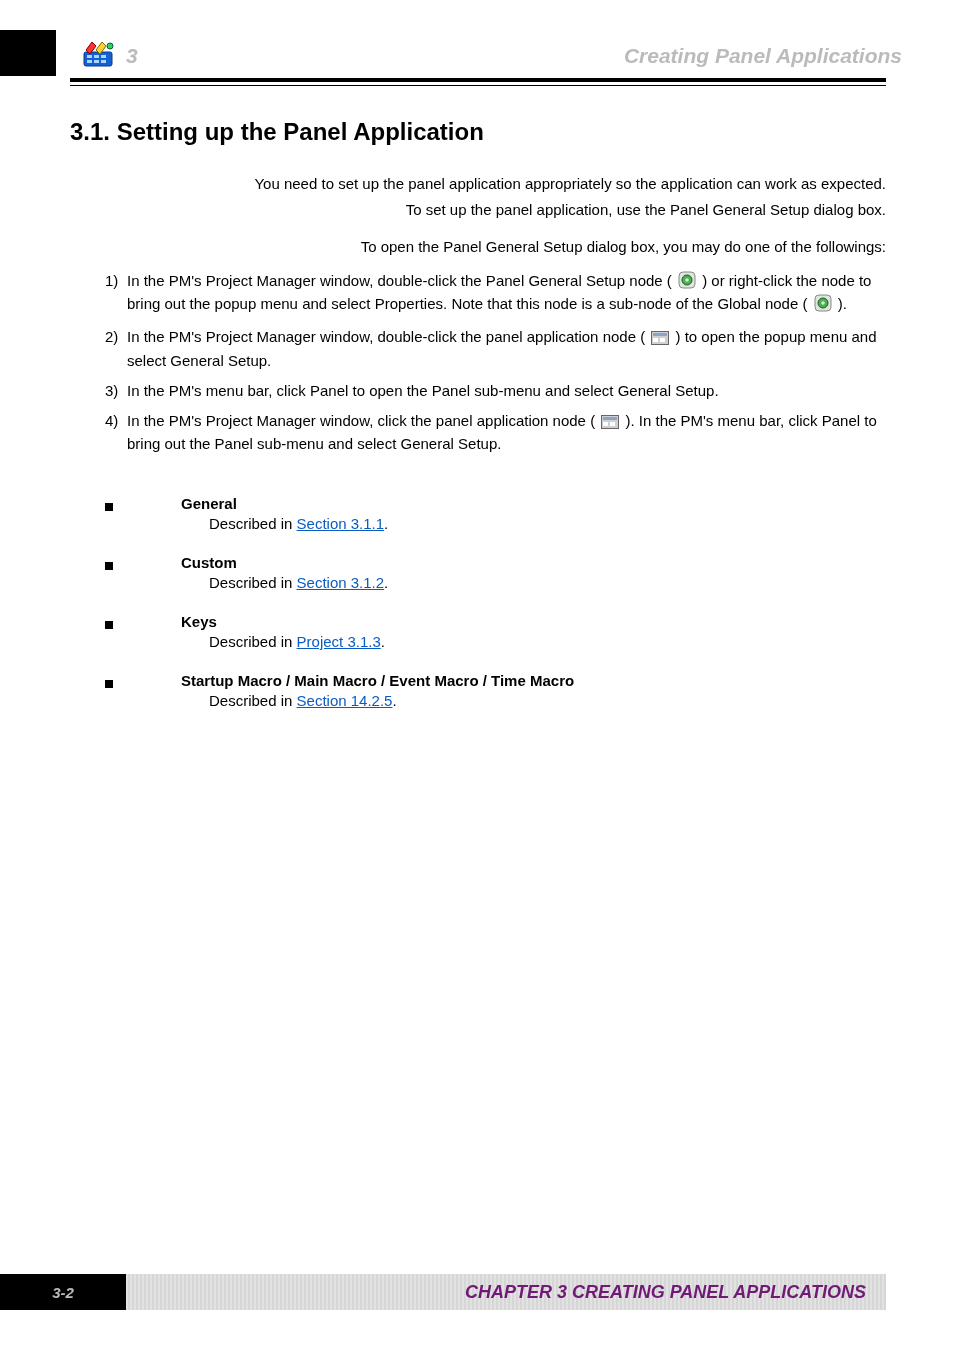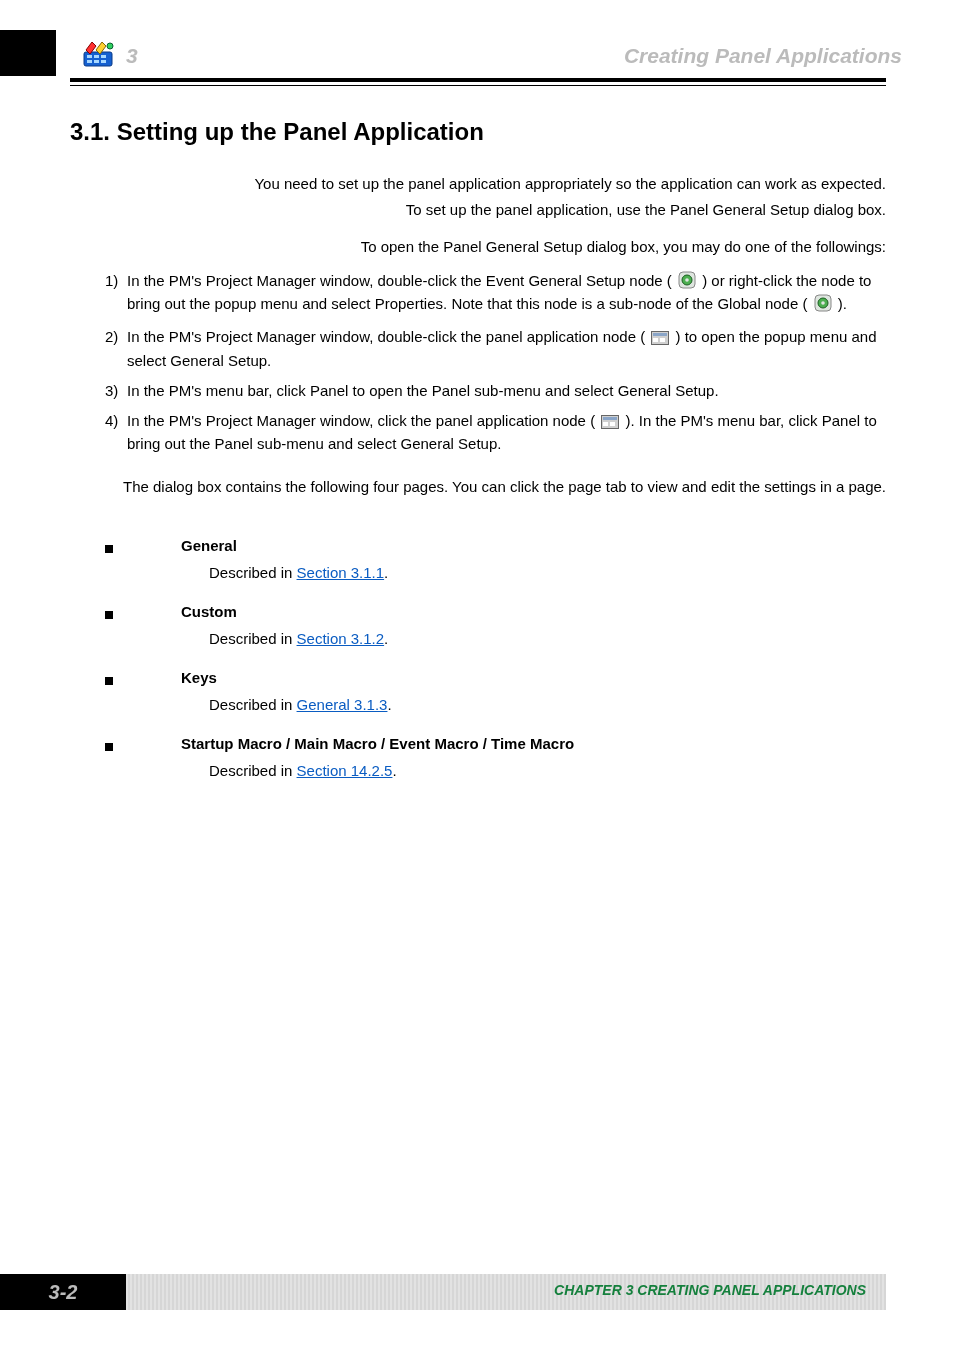"In the PM's Project Manager window, double-click the Event" span { text: Event -> Panel }
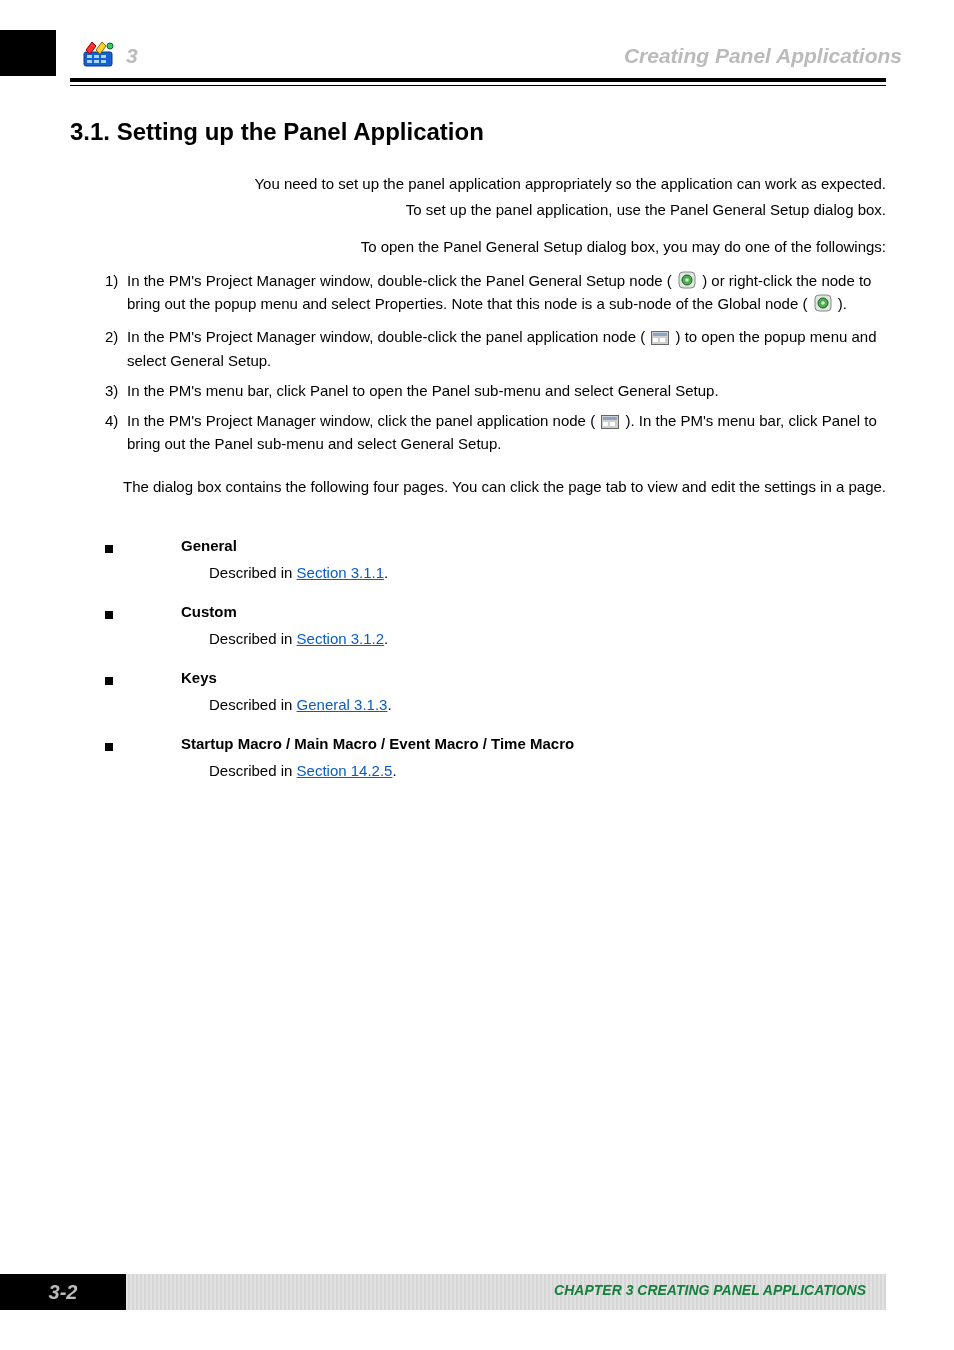"The dialog box contains the" p.dialog-line { html: <p>The dialog box contains the following four pages. You can click the page tab to view and edit the settings in a page.</p> -> none }
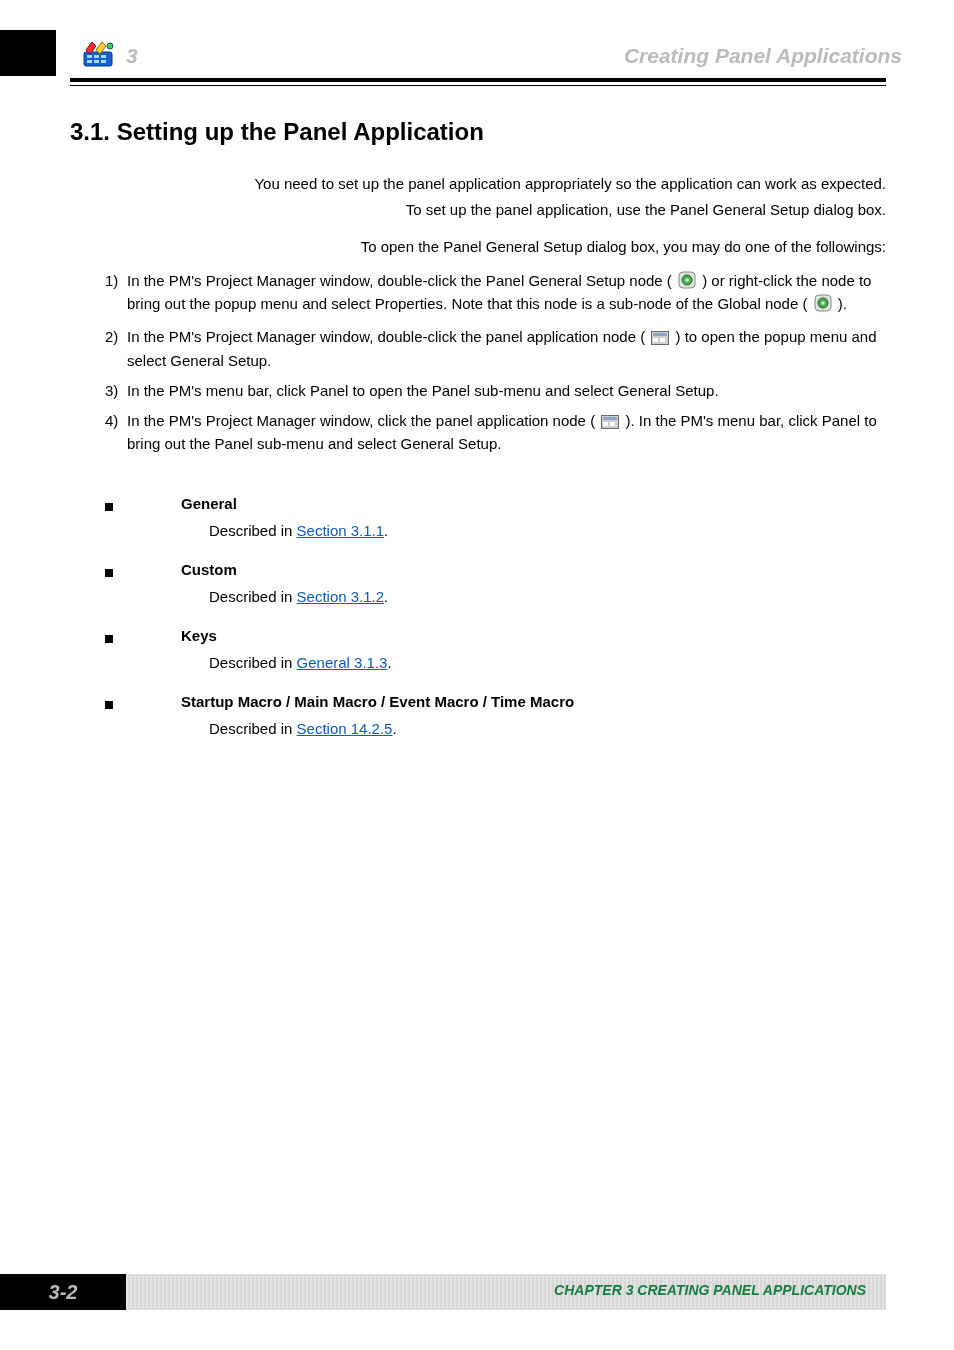"Described in Section 3.1.1." .page-item .desc { margin-top: 10px -> 3px }
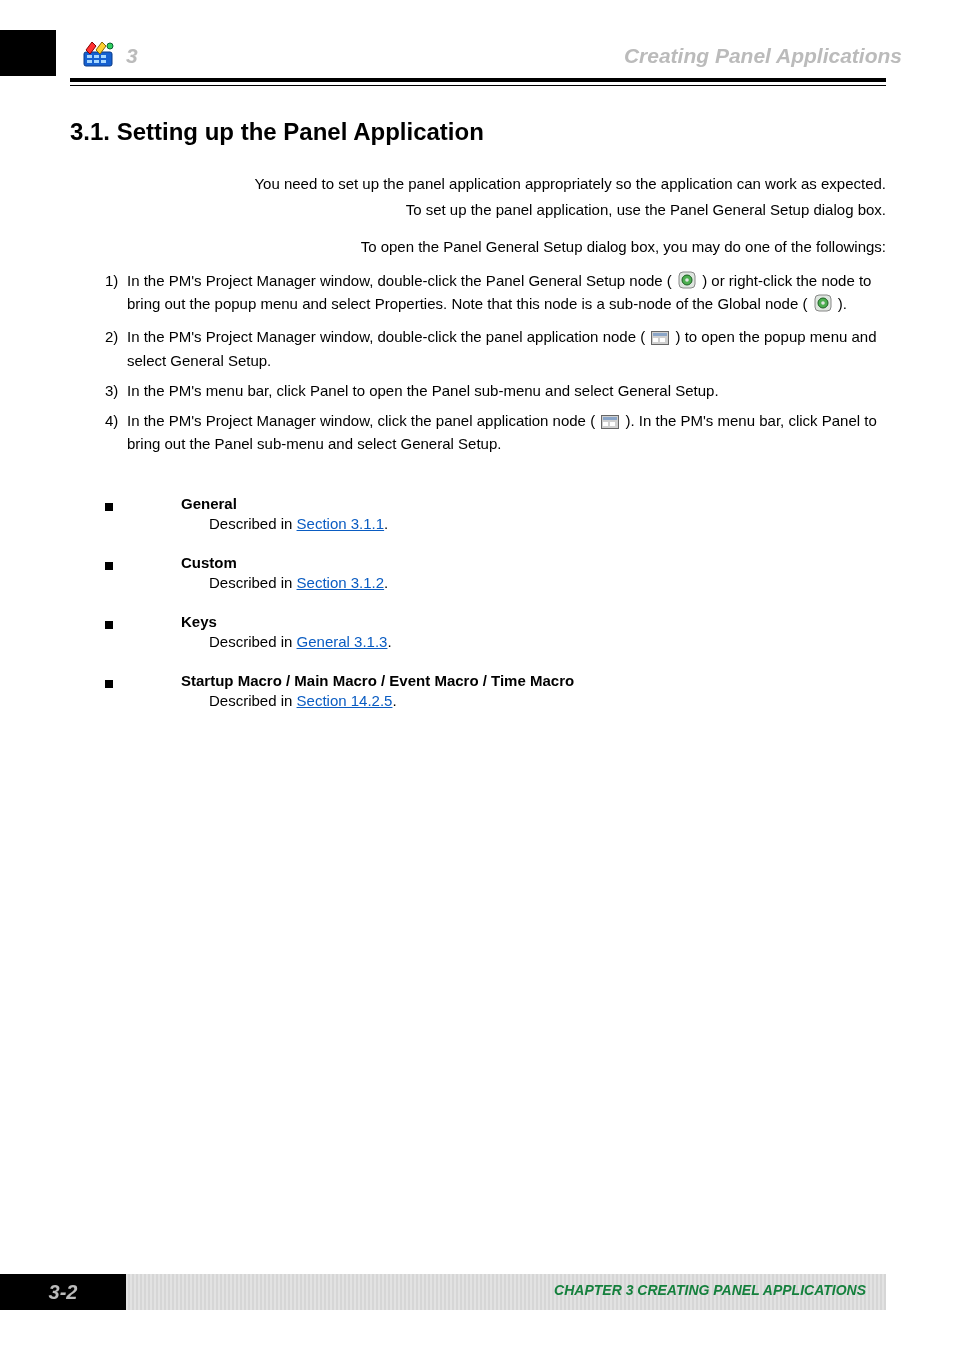"General 3.1.3" a.link { text: General -> Project }
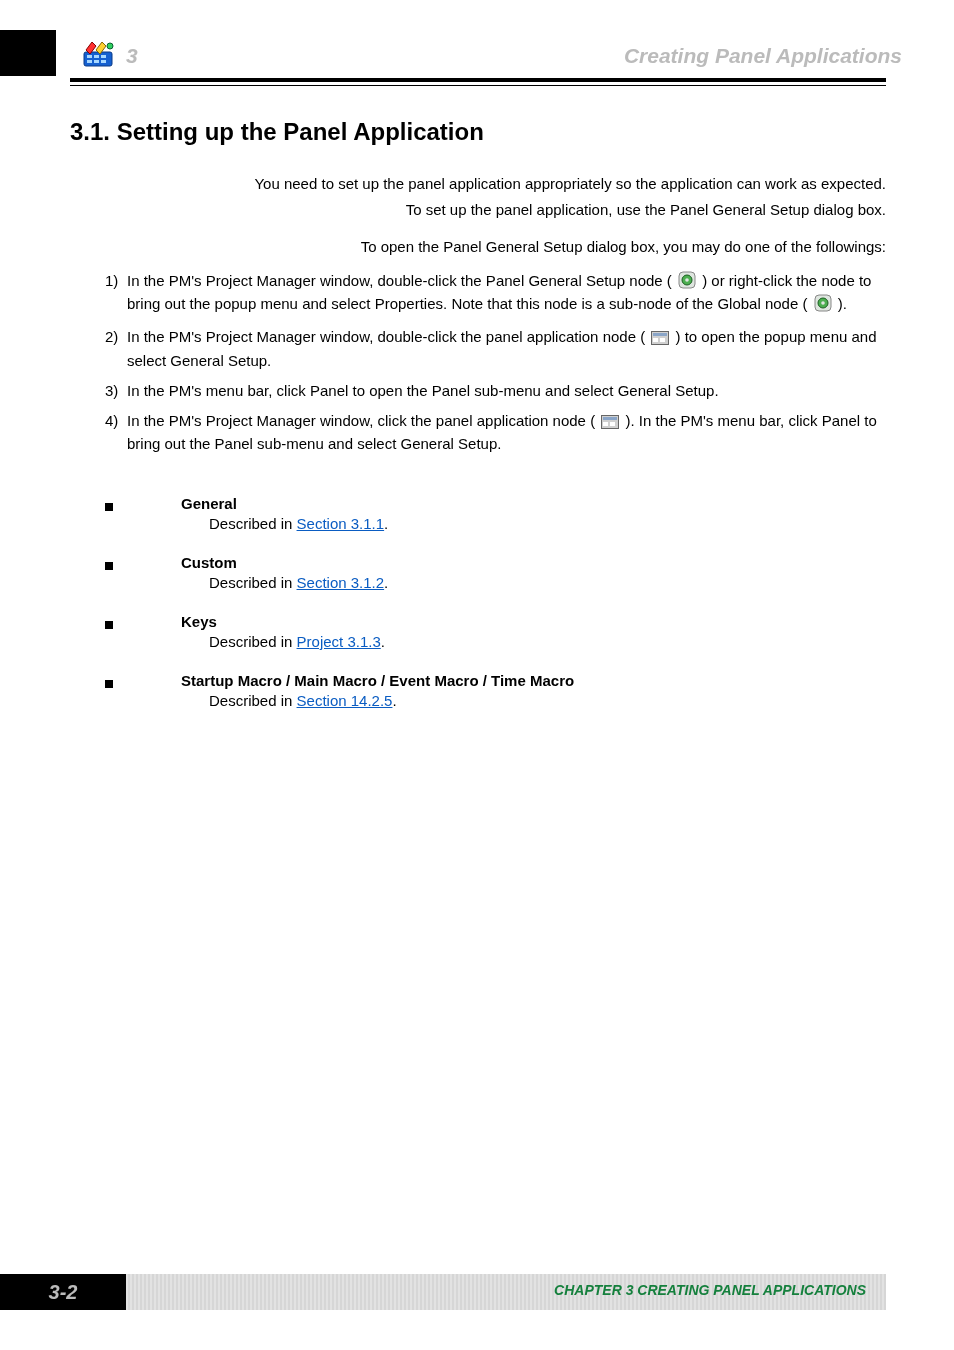"3-2" .footer-black span { font-size: 20px -> 15px }
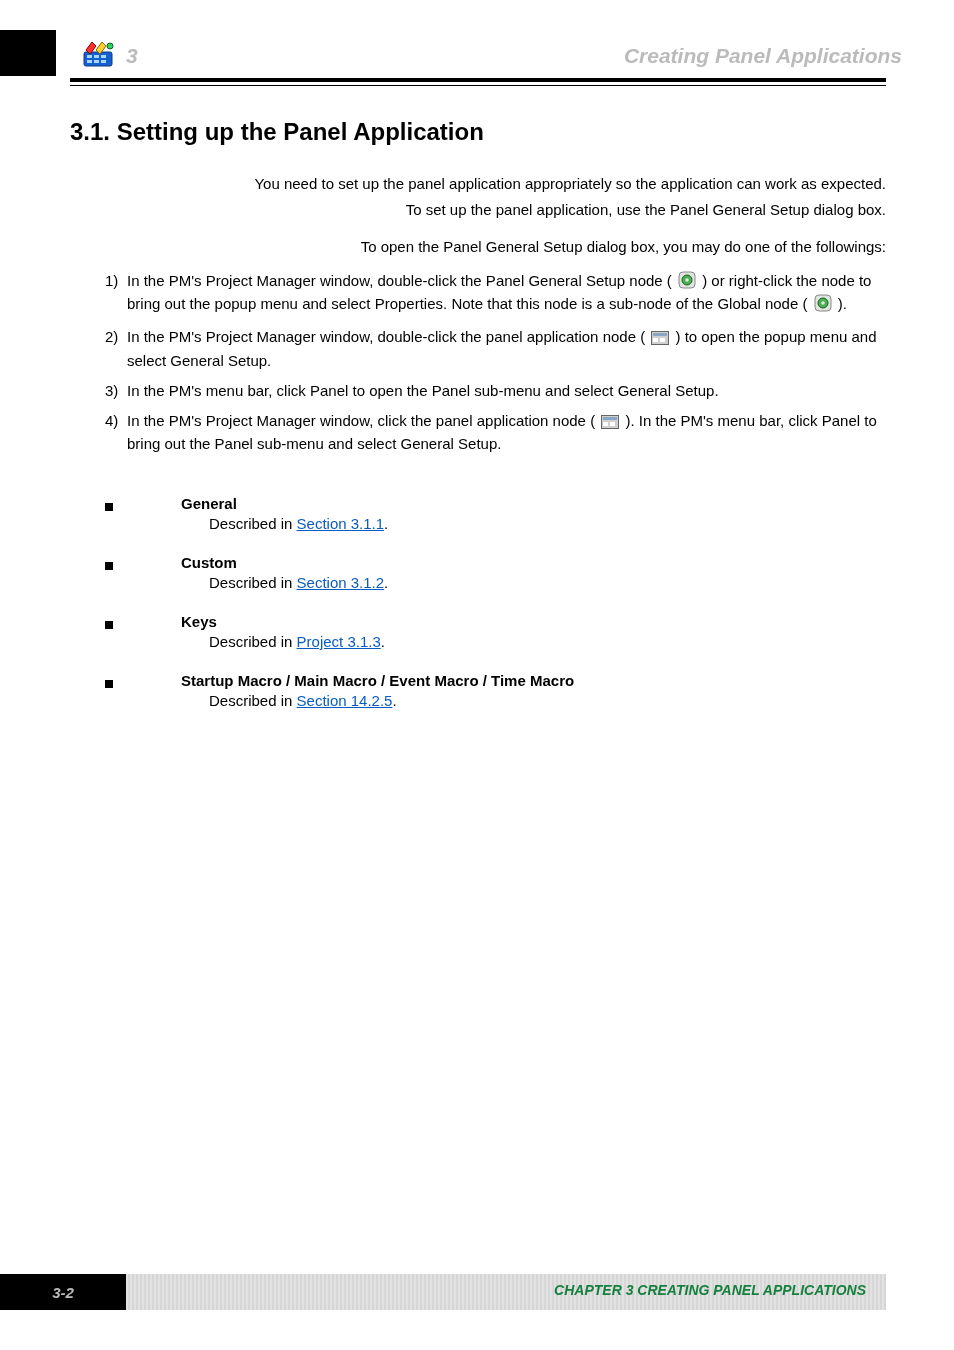"CHAPTER 3 CREATING PANEL APPLICATIONS" .footer-text { color: #15803d -> #701a75; font-size: 14px -> 18px }
